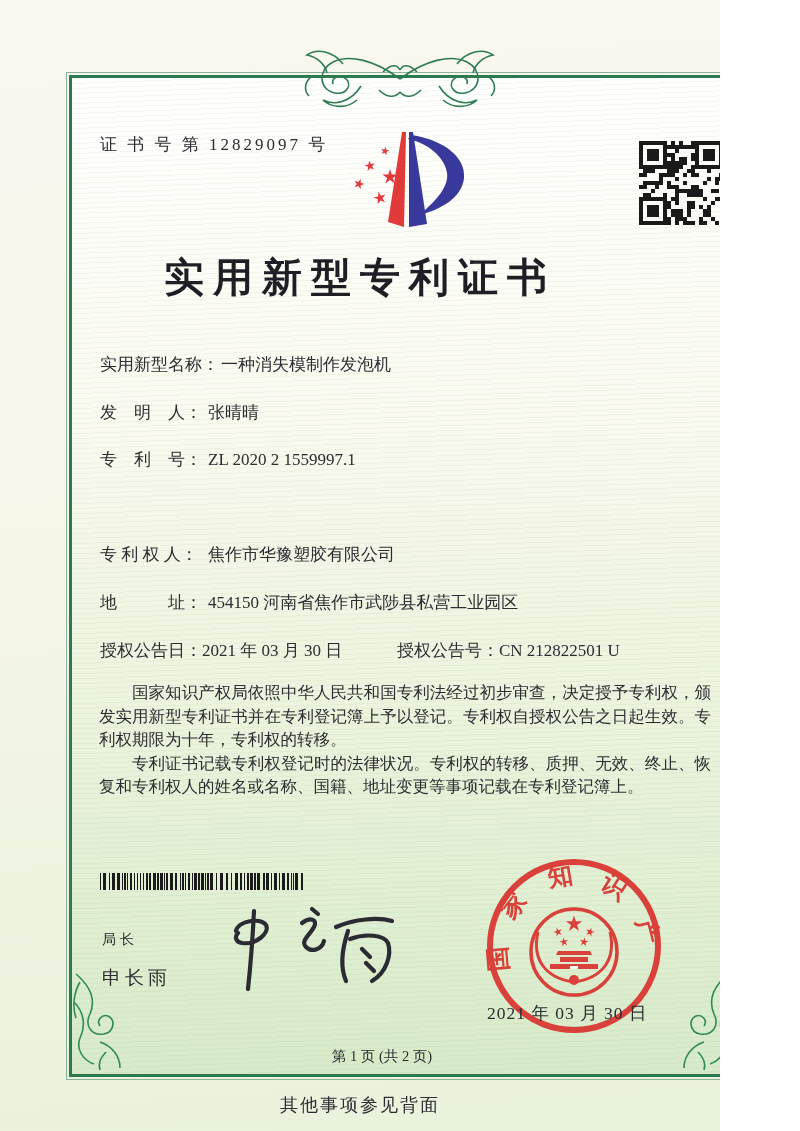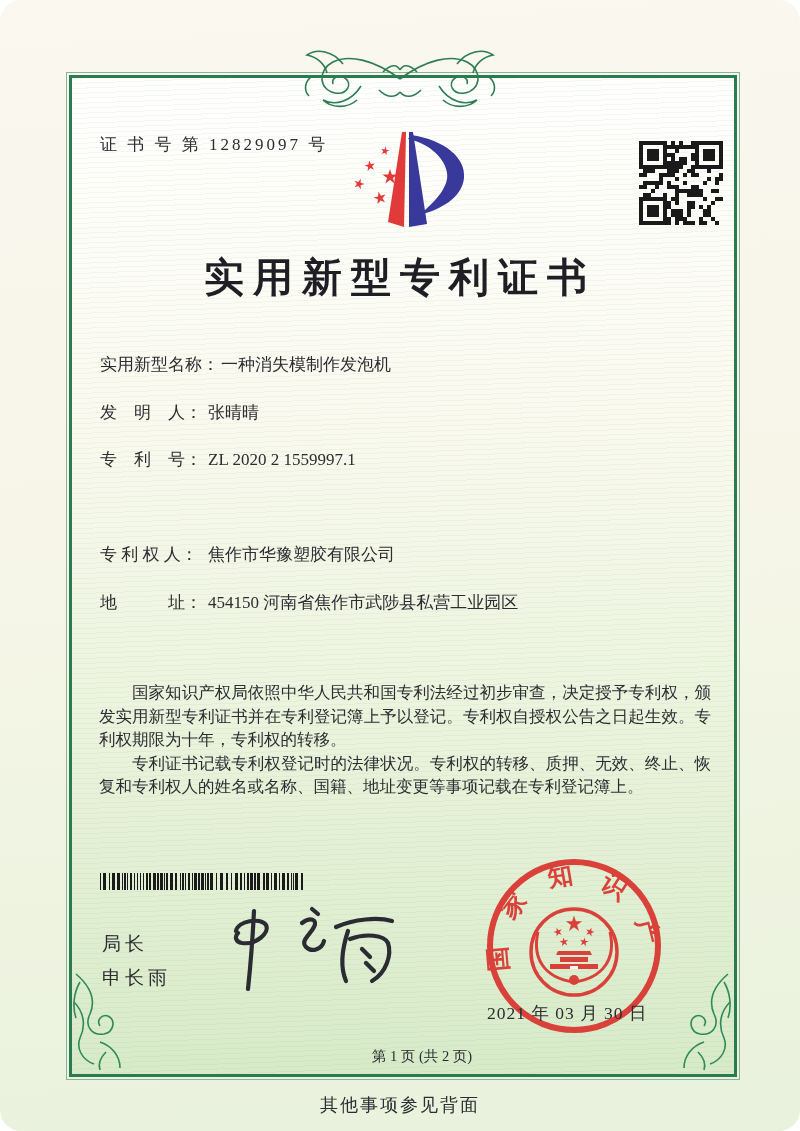"证 书 号 第 12829097" .page { border-radius: 21px -> none; width: 800px -> 720px }
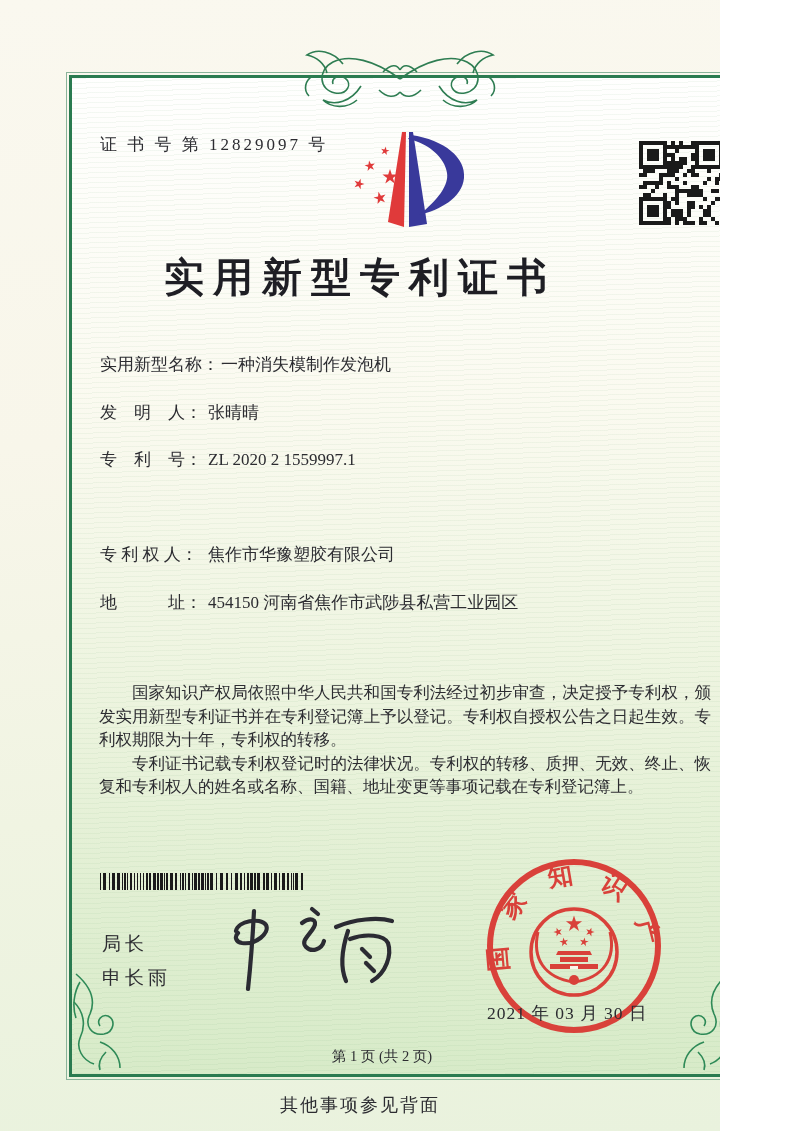"授权公告日：2021 年 03 月 30" div.abs { html: none -> <div> <span>授权公告日：</span><span>2021 年 03 月 30 日</span> <span> <span>授权公告号：</span><span>CN 212822501 U</span> </span> </div> }
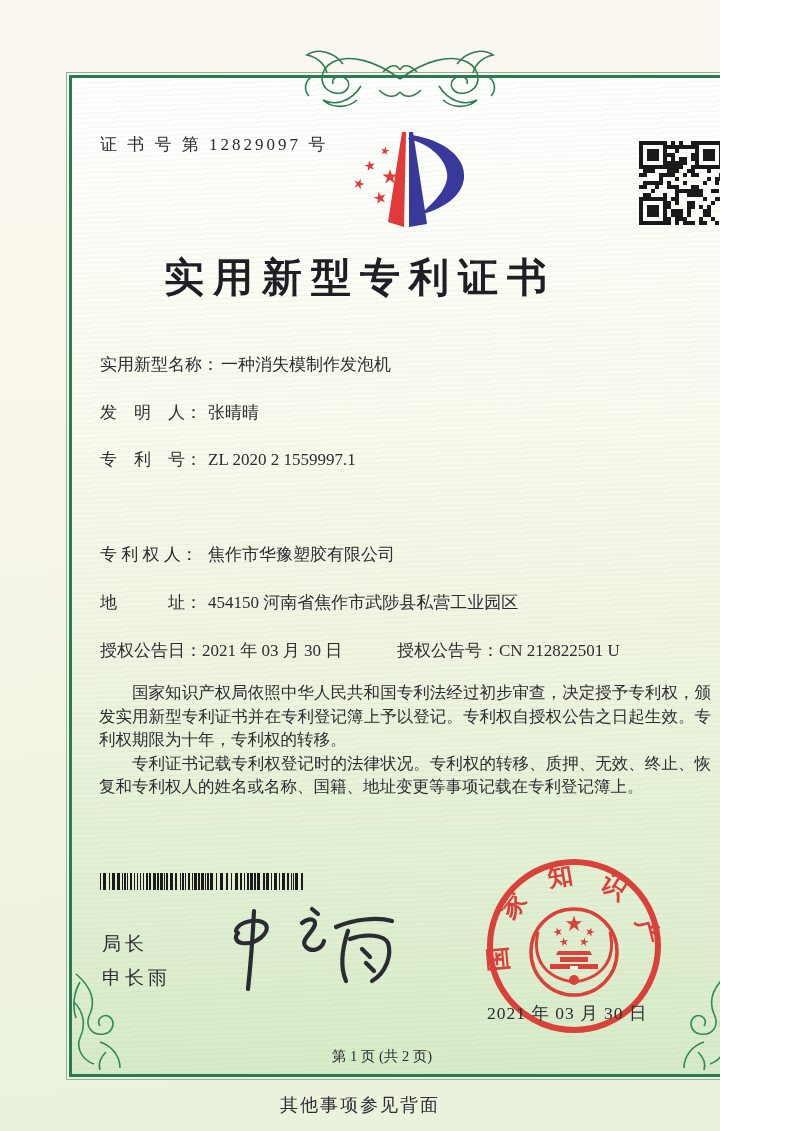"局长" .officer-title { font-size: 19px -> 14px }
